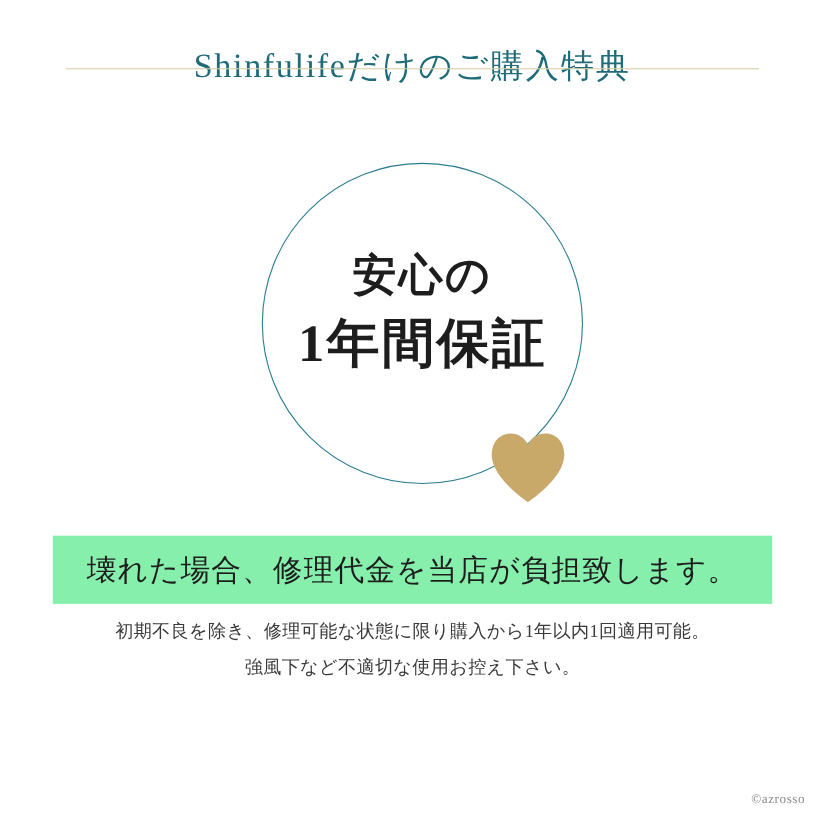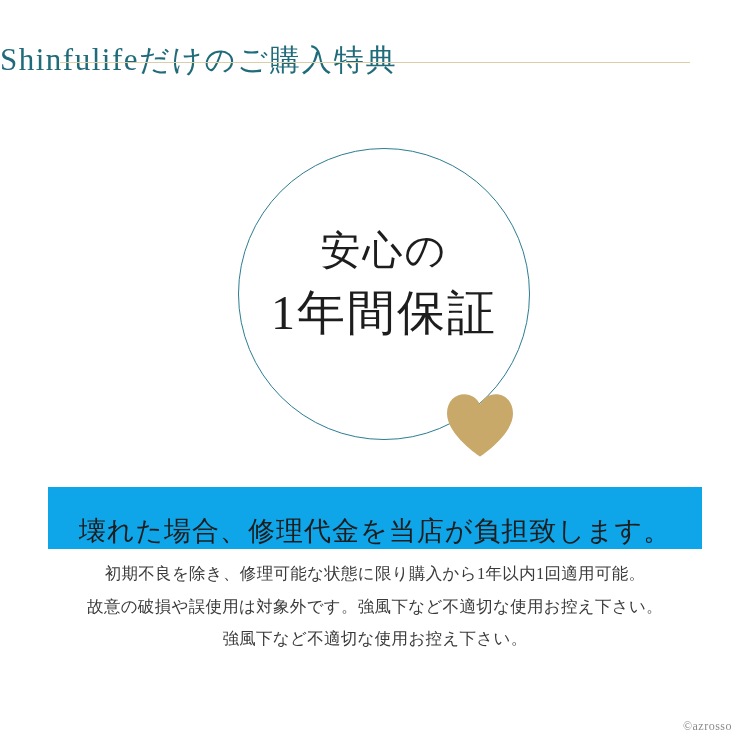"Shinfulifeだけのご購入特典" .header { text-align: none -> center }
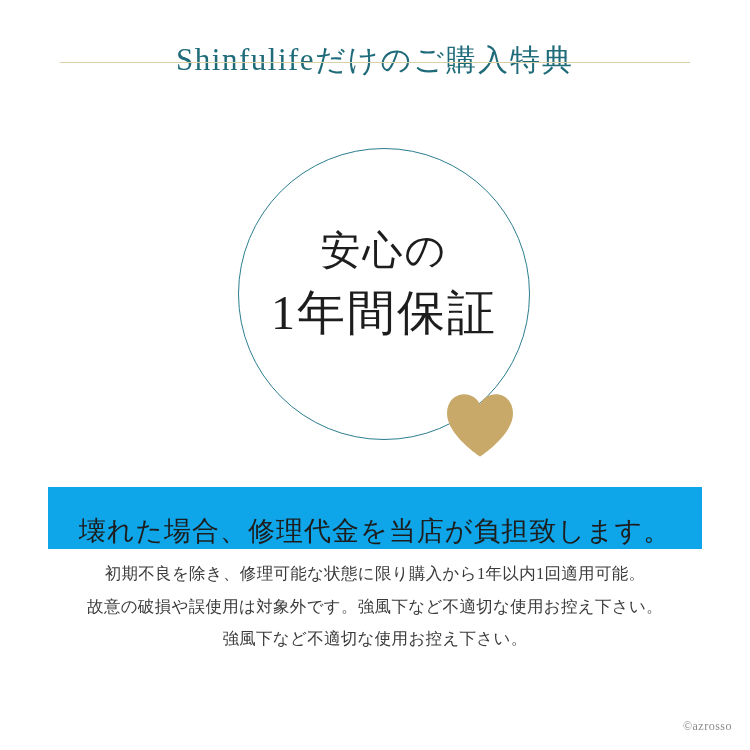"安心の" .circle-wrap { font-weight: none -> bold }
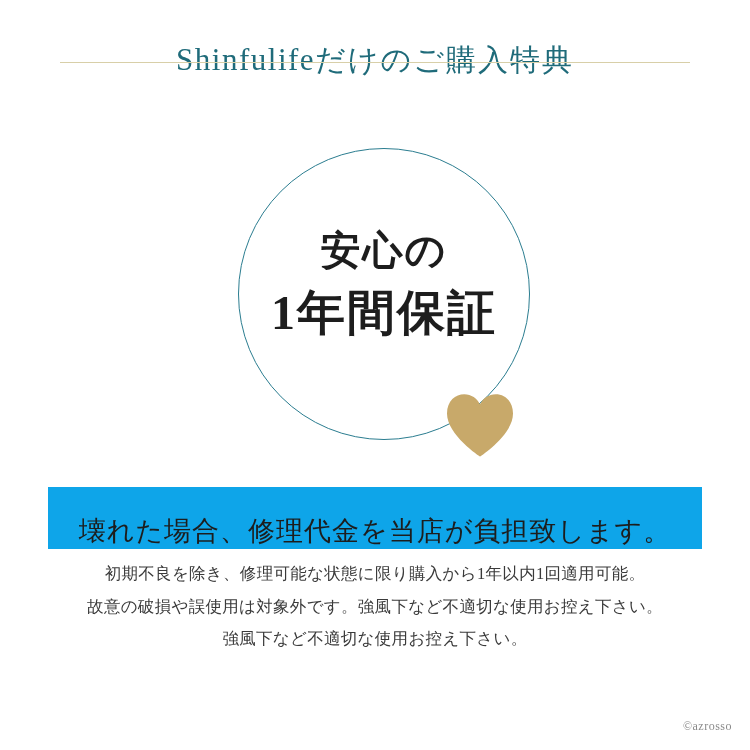"壊れた場合、修理代金を当店が負担致します。" .band { align-items: flex-end -> center; background: #0ea5e9 -> #86efac }
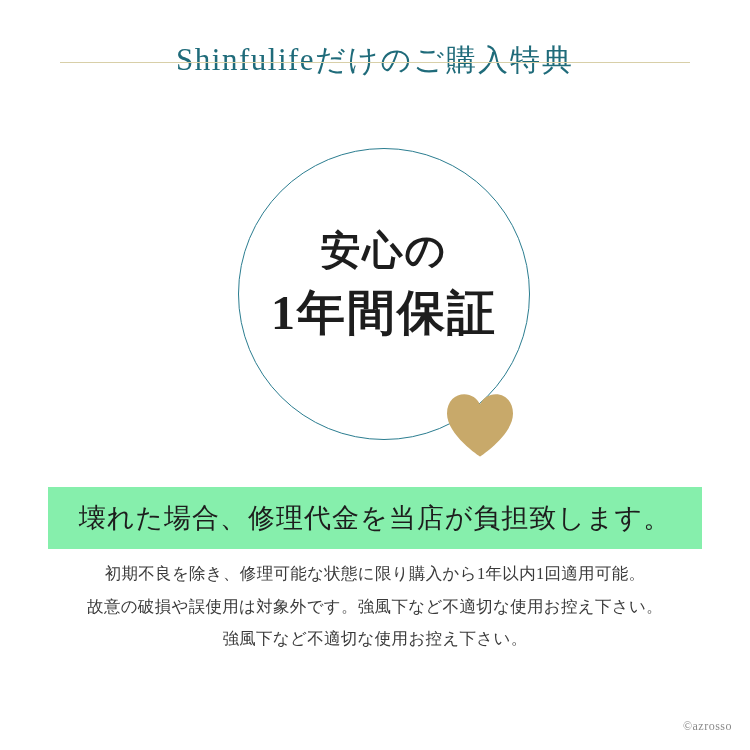"故意の破損や誤使用は対象外です。強風下など不適切な使用お控え下さい。" div.note-line { html: <div>故意の破損や誤使用は対象外です。強風下など不適切な使用お控え下さい。</div> -> none }
